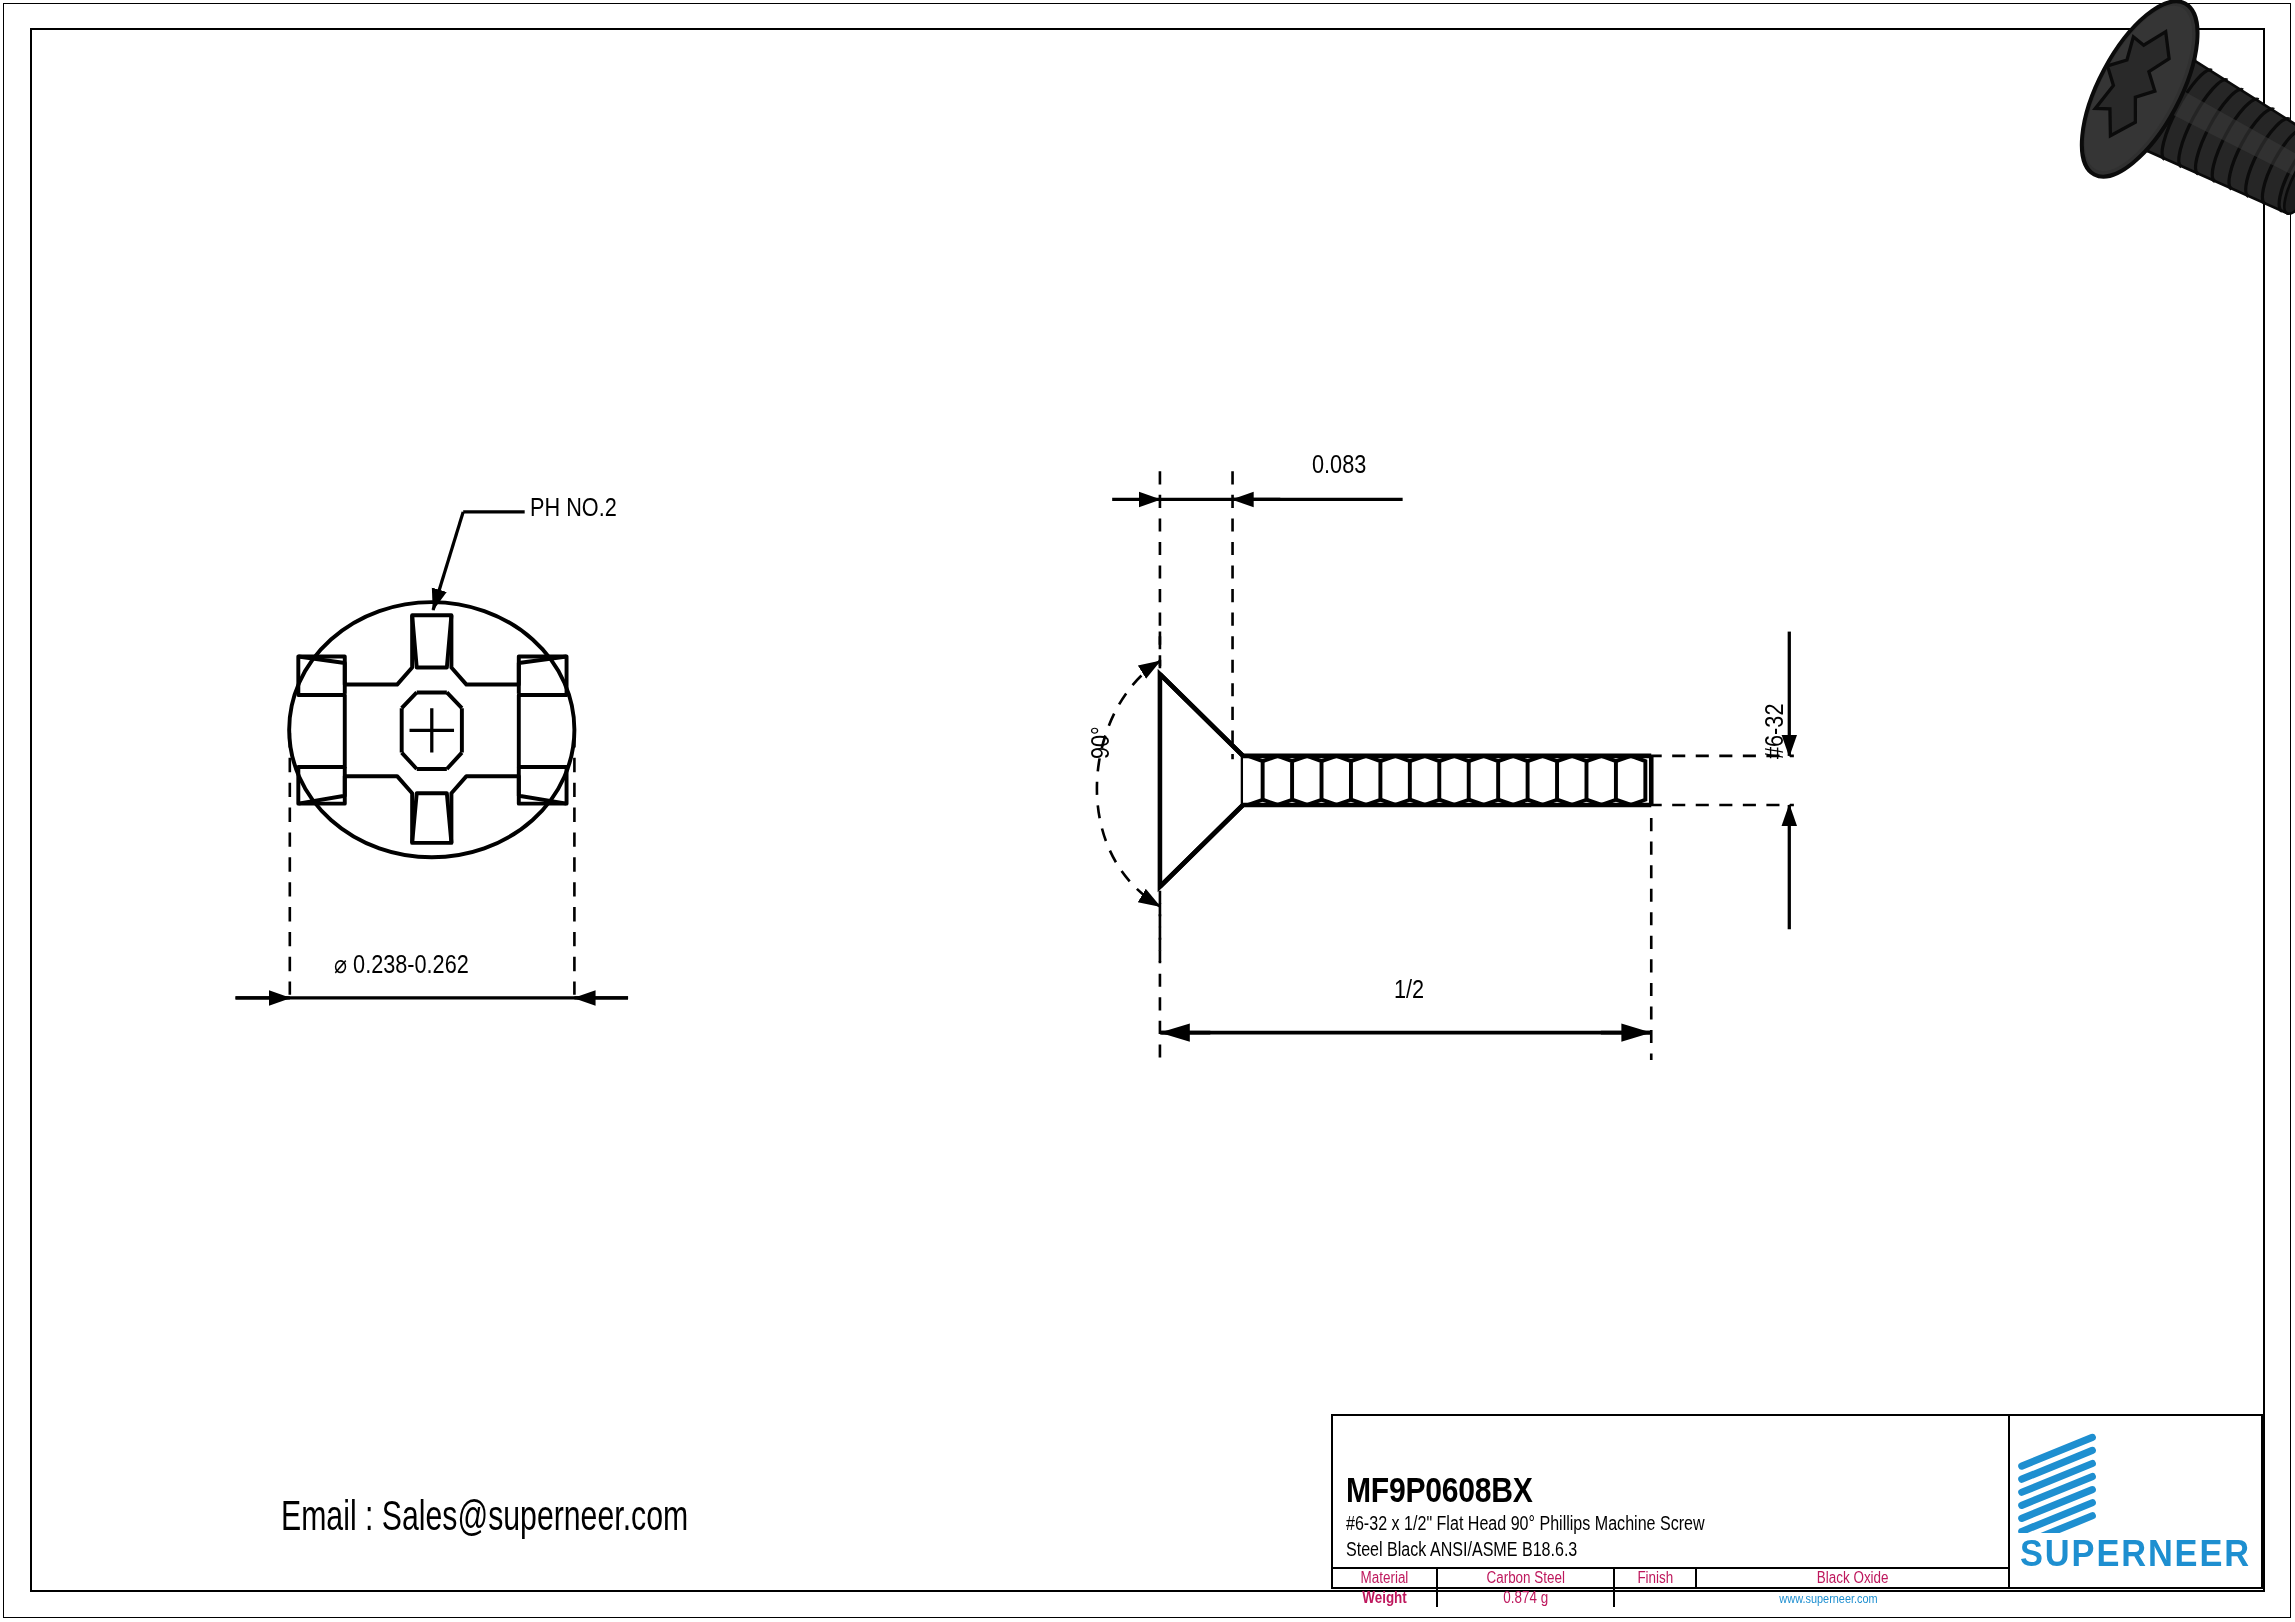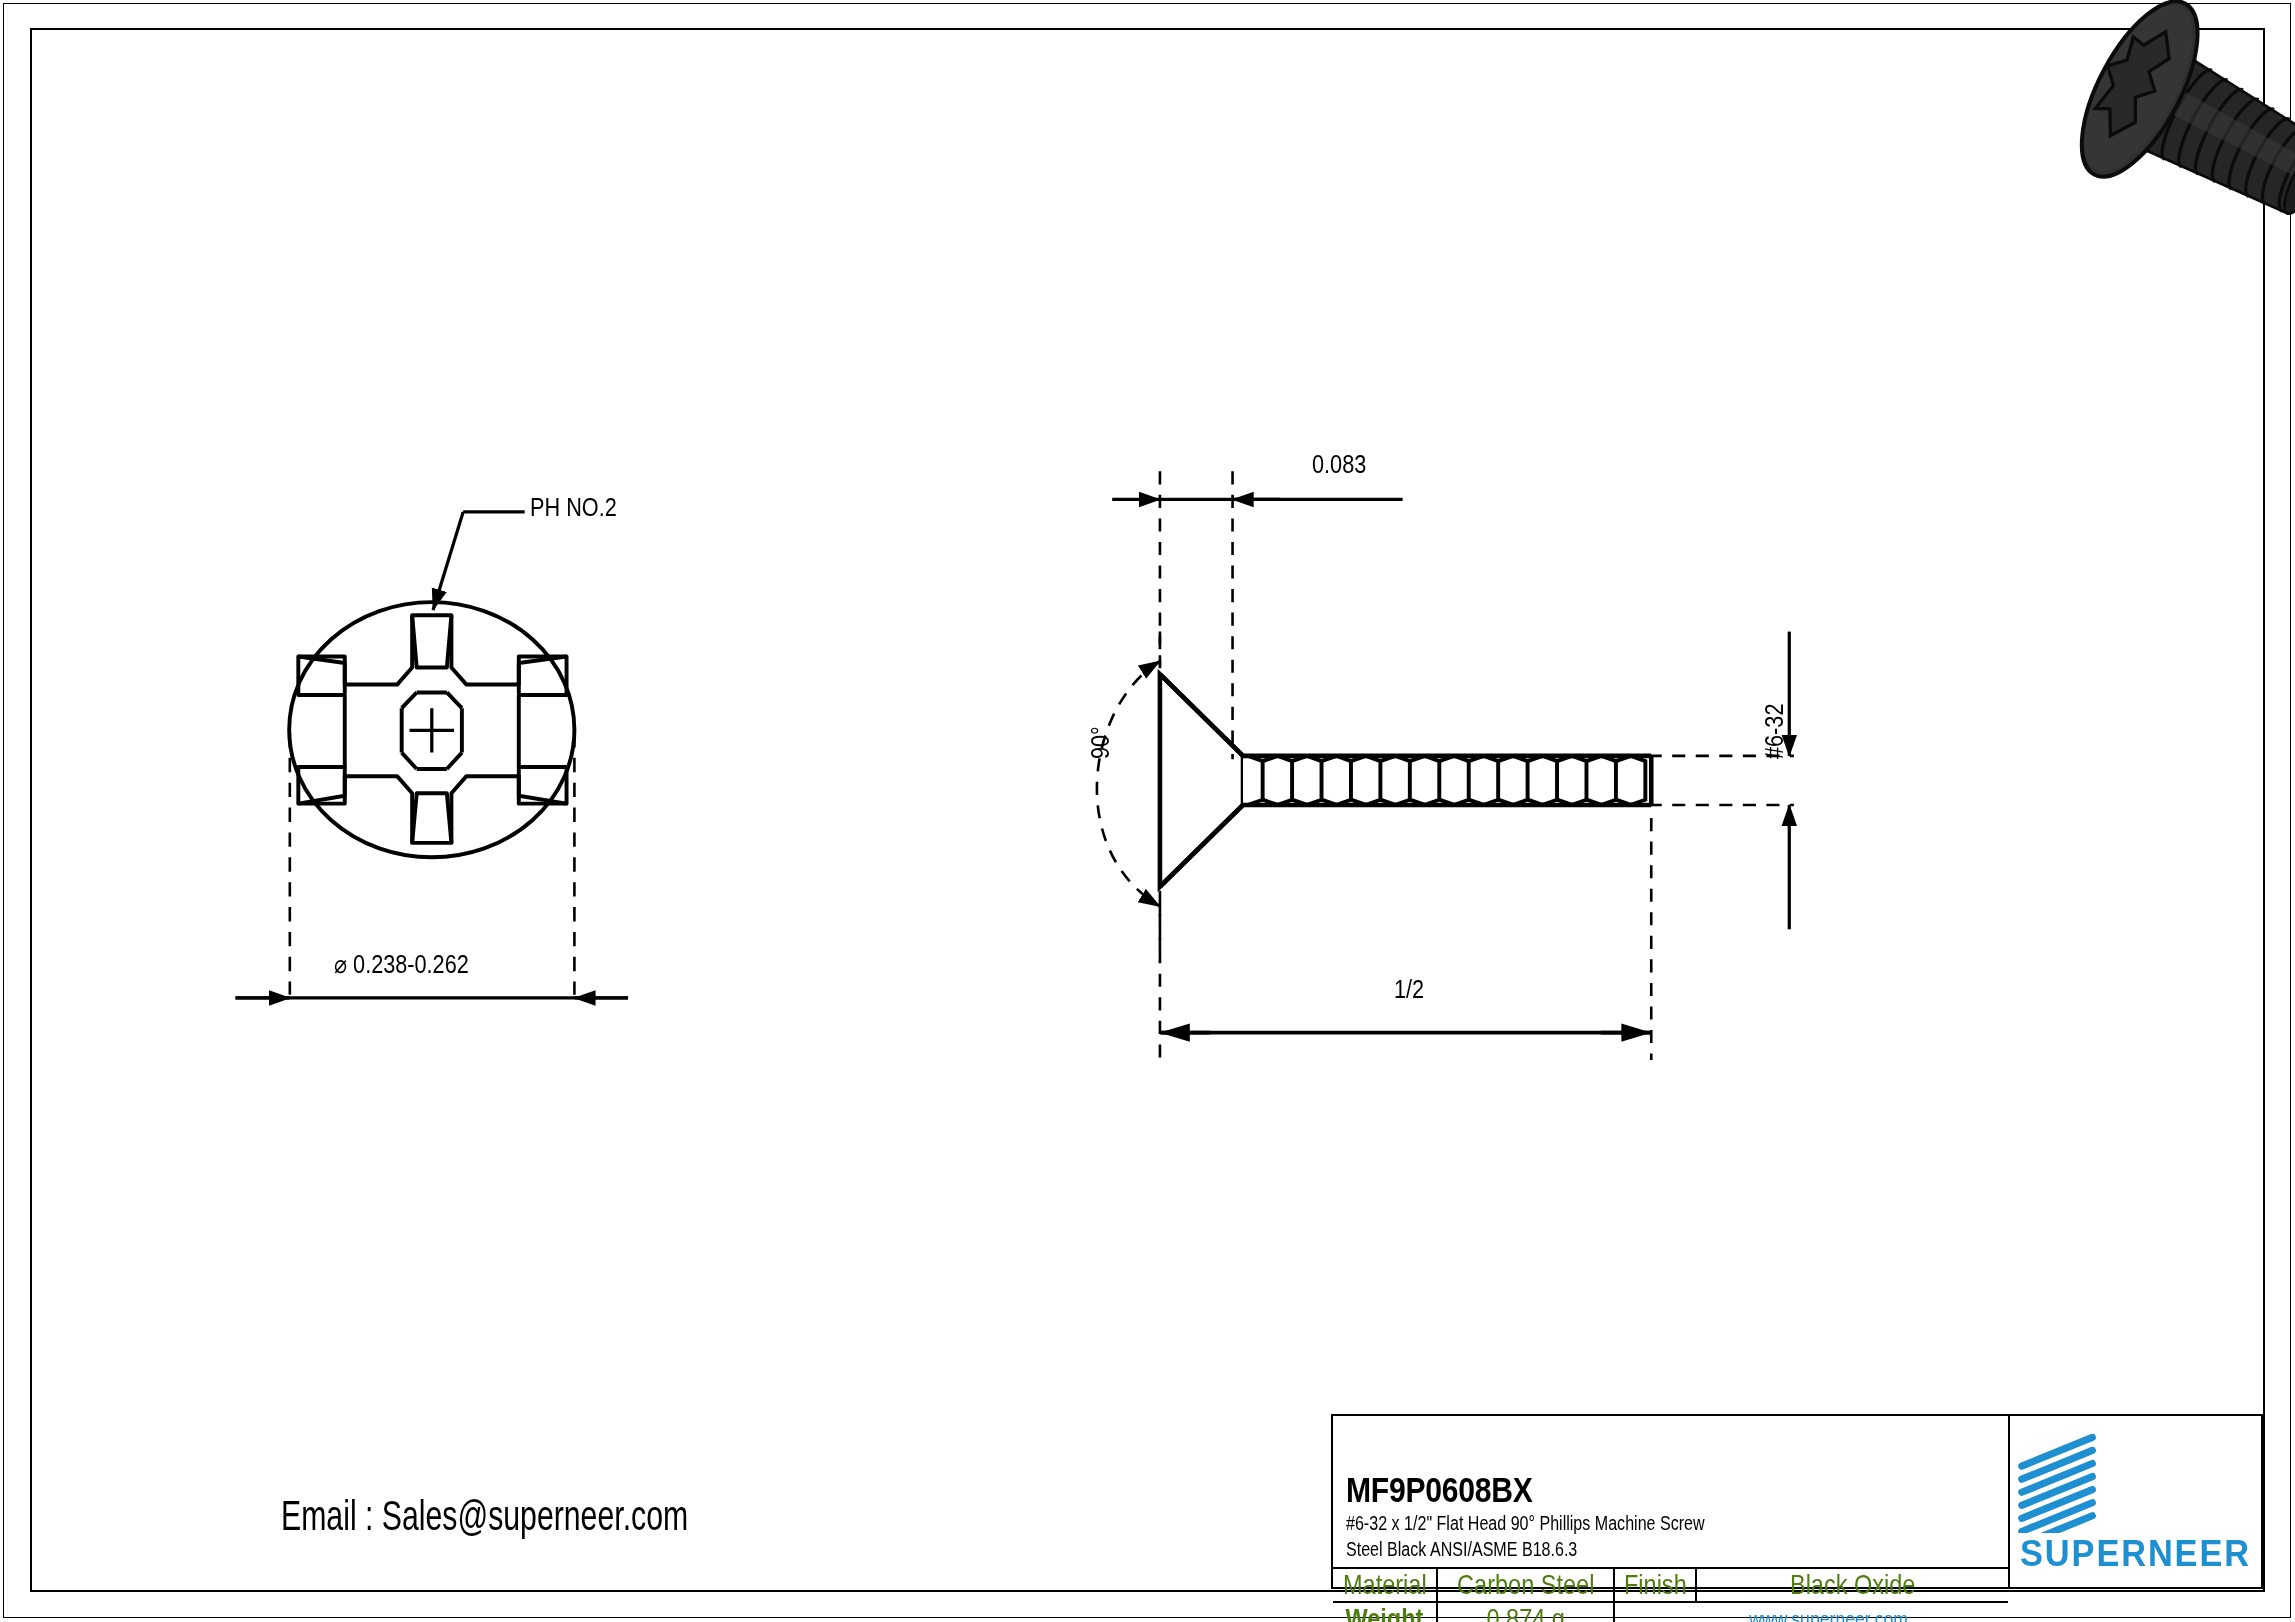"Material" .tb-cell { color: #4d7c0f -> #be185d; font-size: 28px -> 16px }
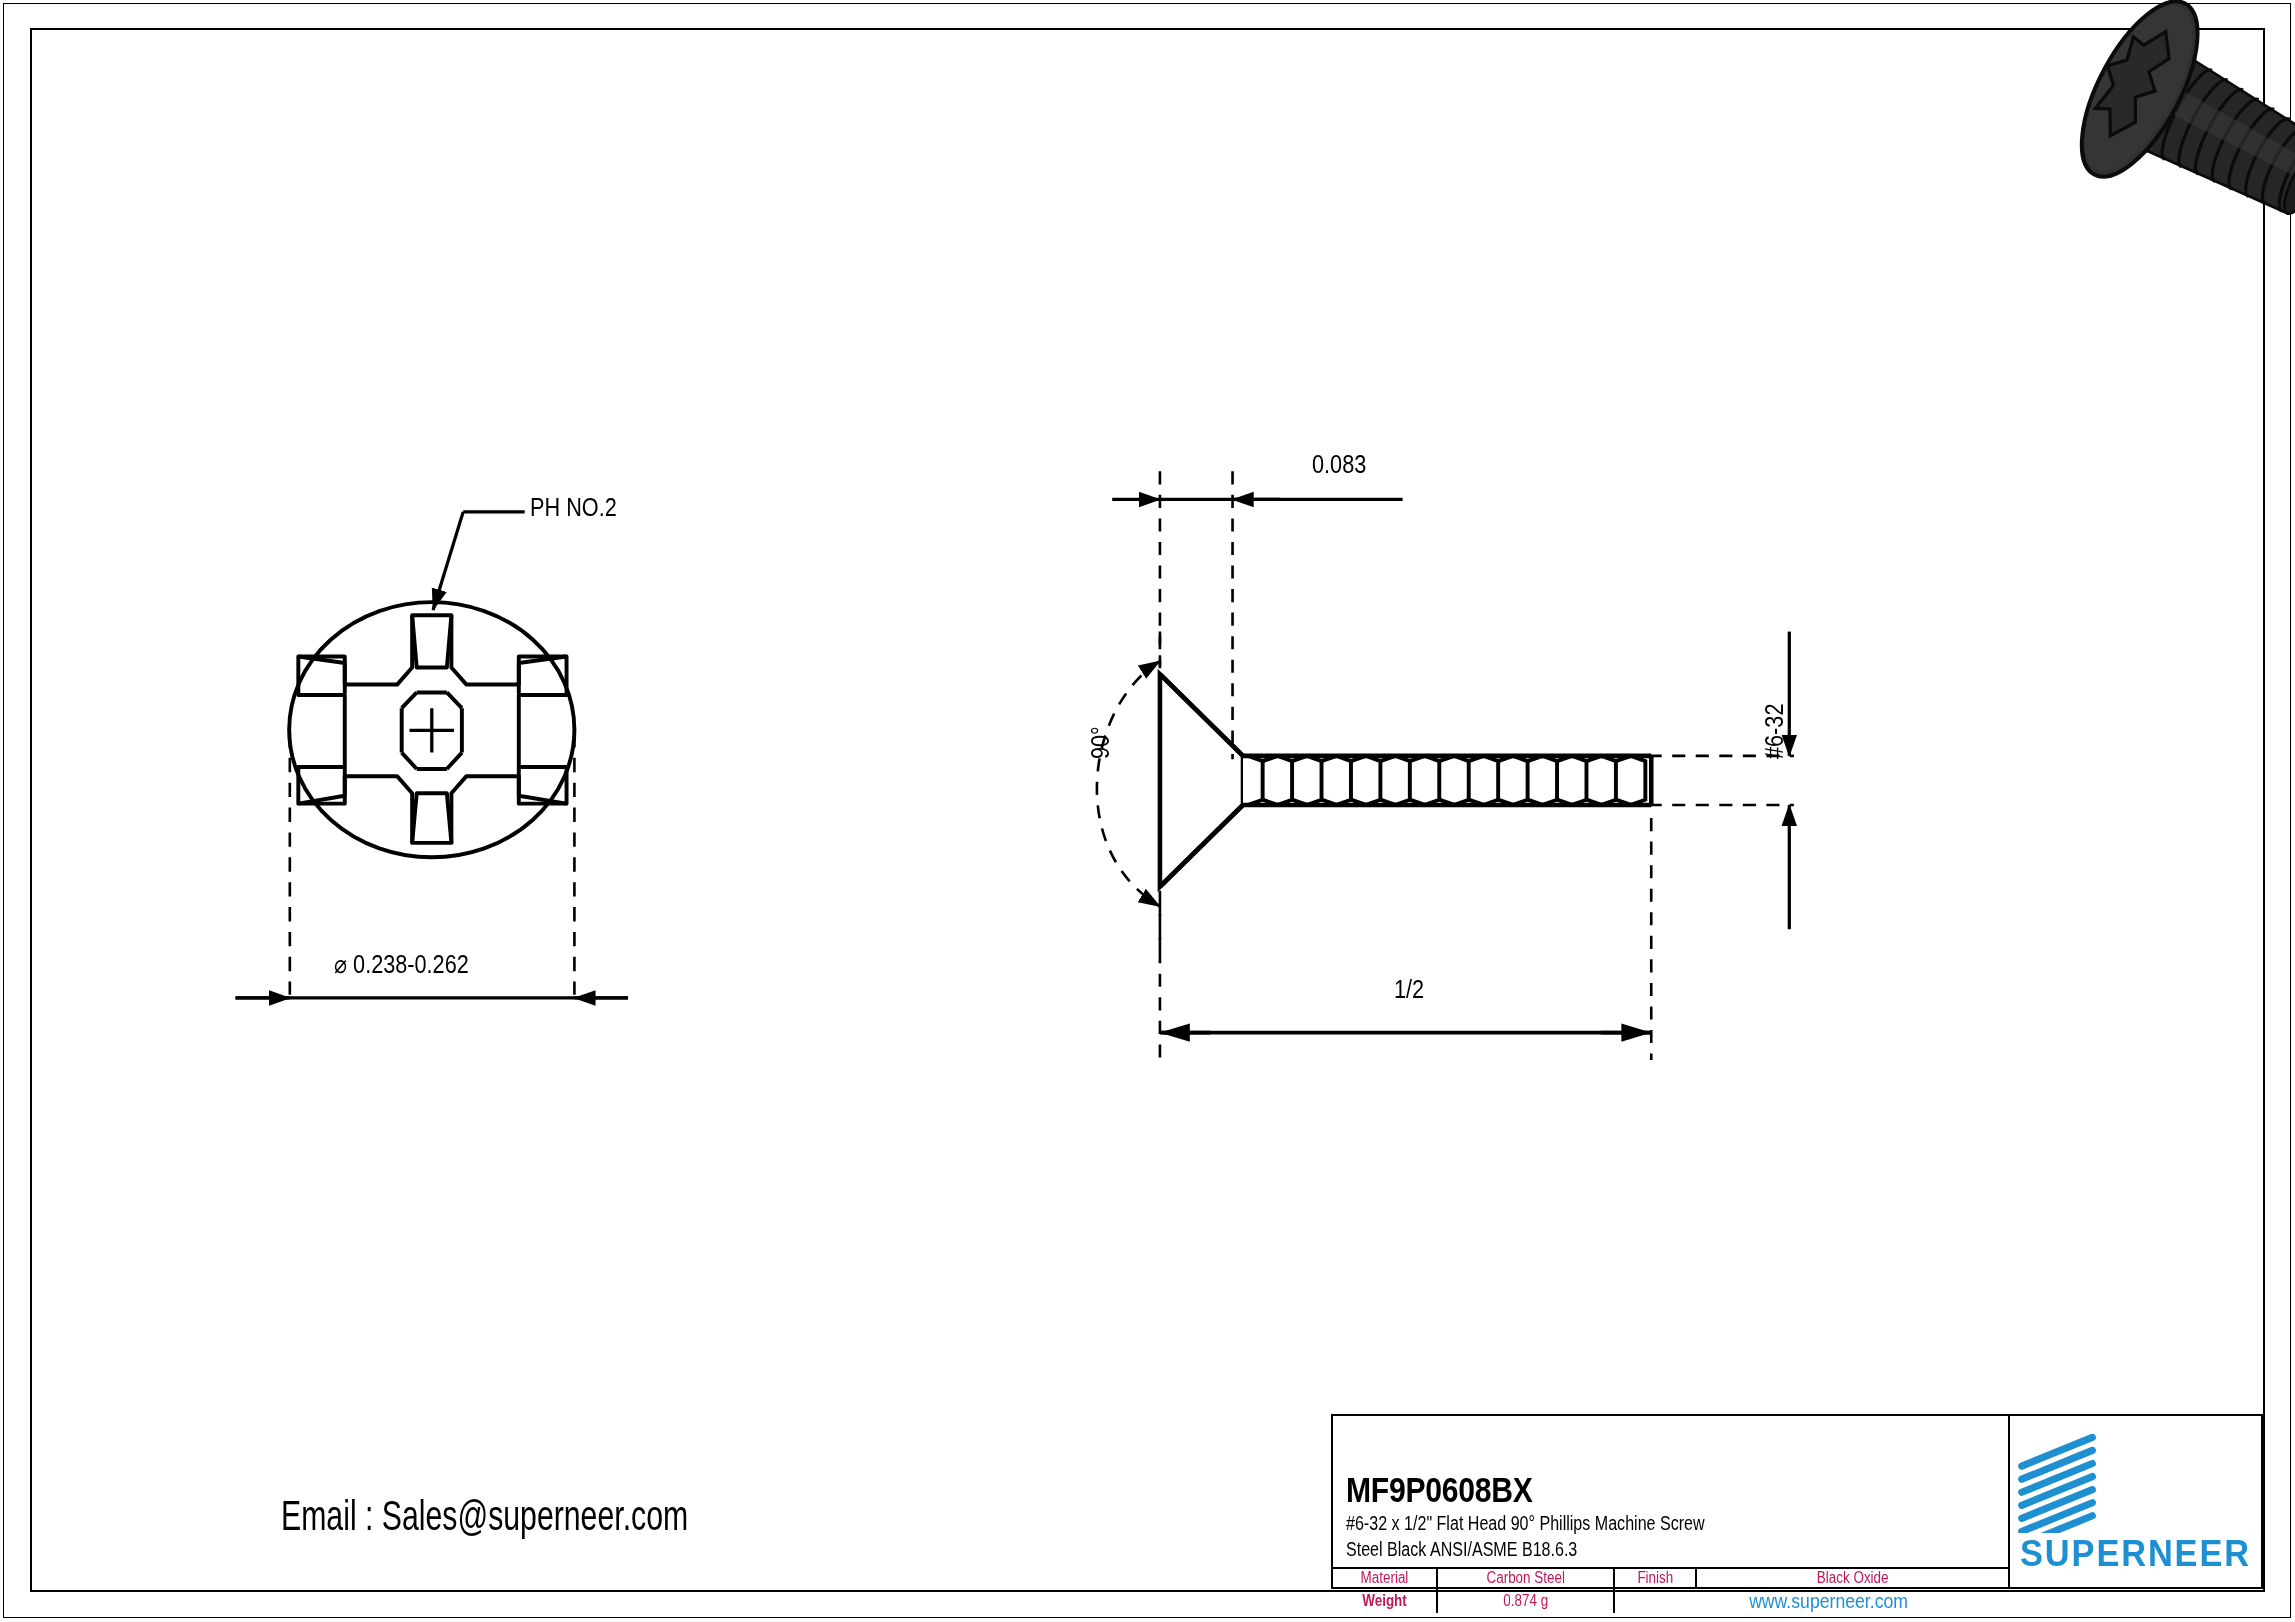"www.superneer.com" .c-url { font-size: 21px -> 13px }
